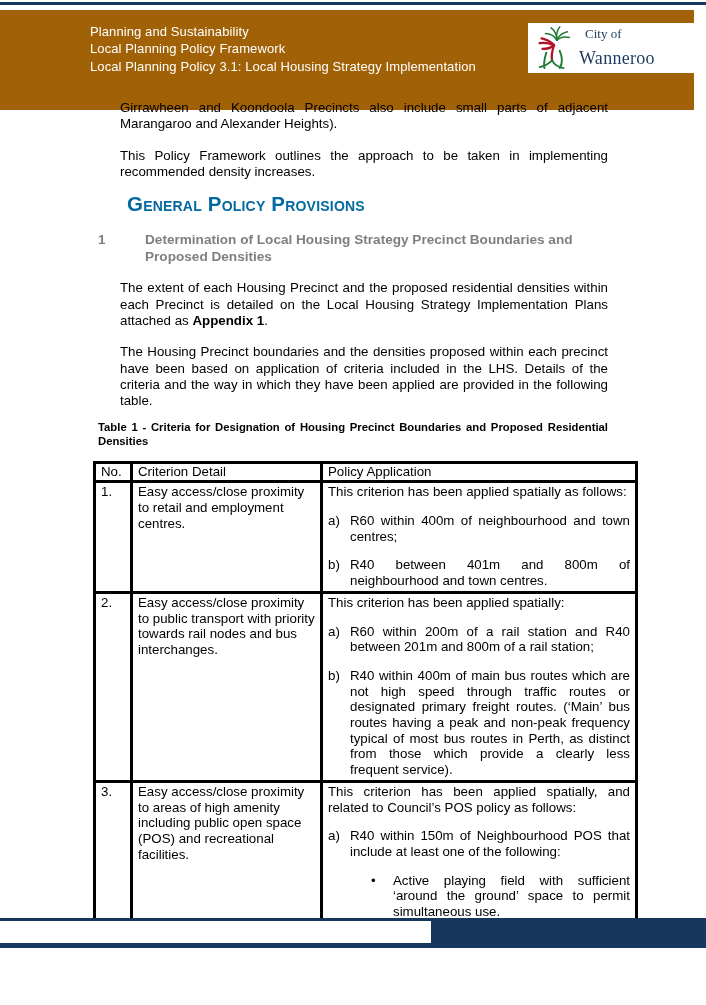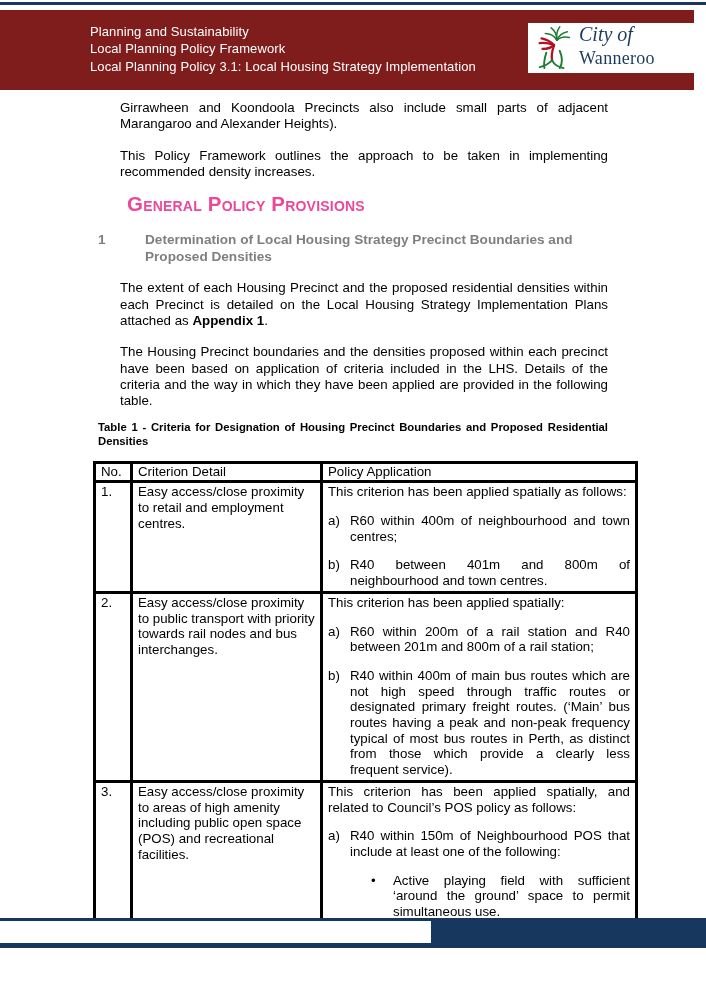"Planning and Sustainability" .band { background: #7f1d1d -> #a16207; height: 80px -> 100px }
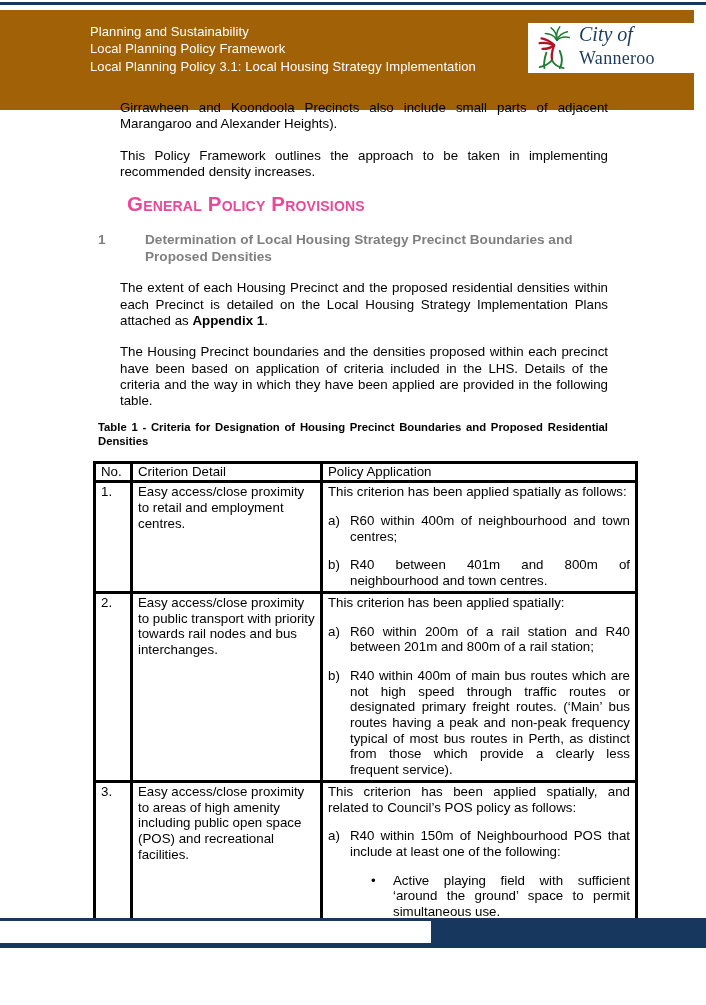"City of" .logo-cityof { font-size: 20px -> 13px; font-style: italic -> none; margin-left: none -> 6px }
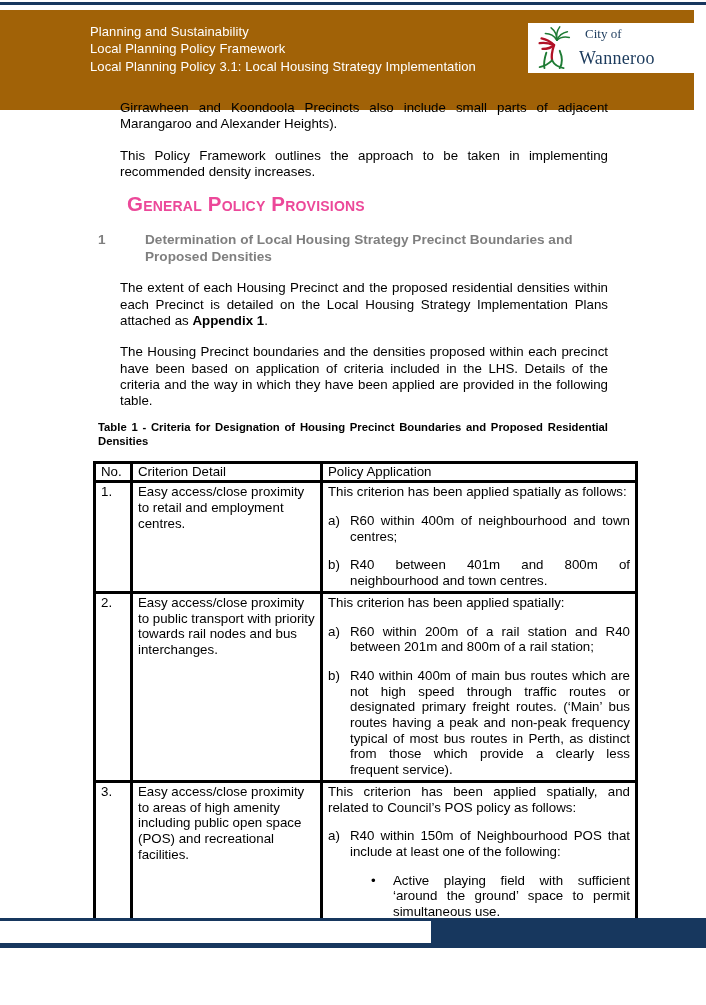"General Policy Provisions" .main-heading { color: #ec4899 -> #0369a1 }
